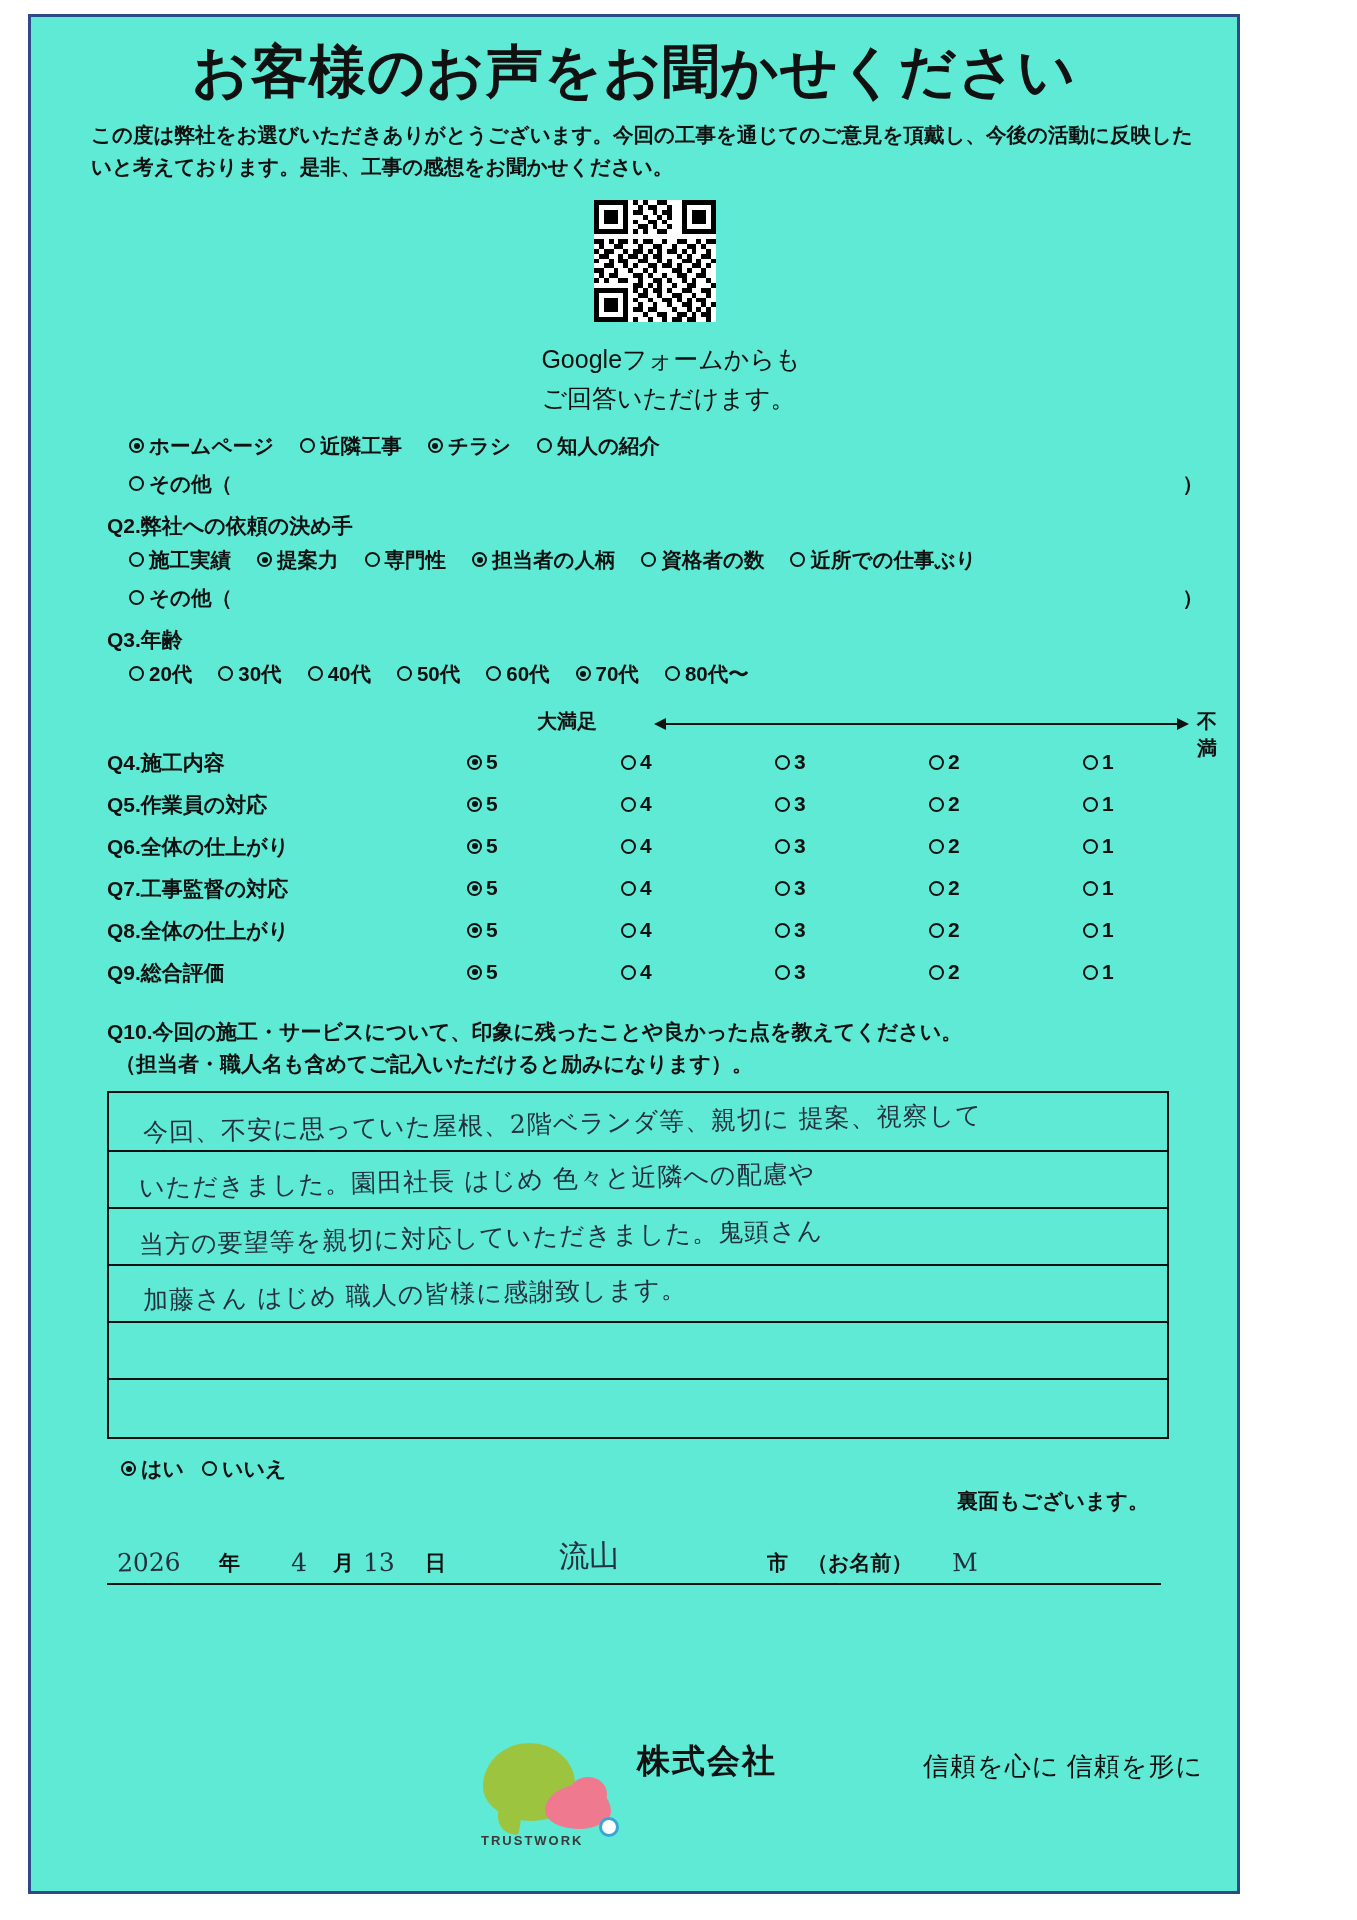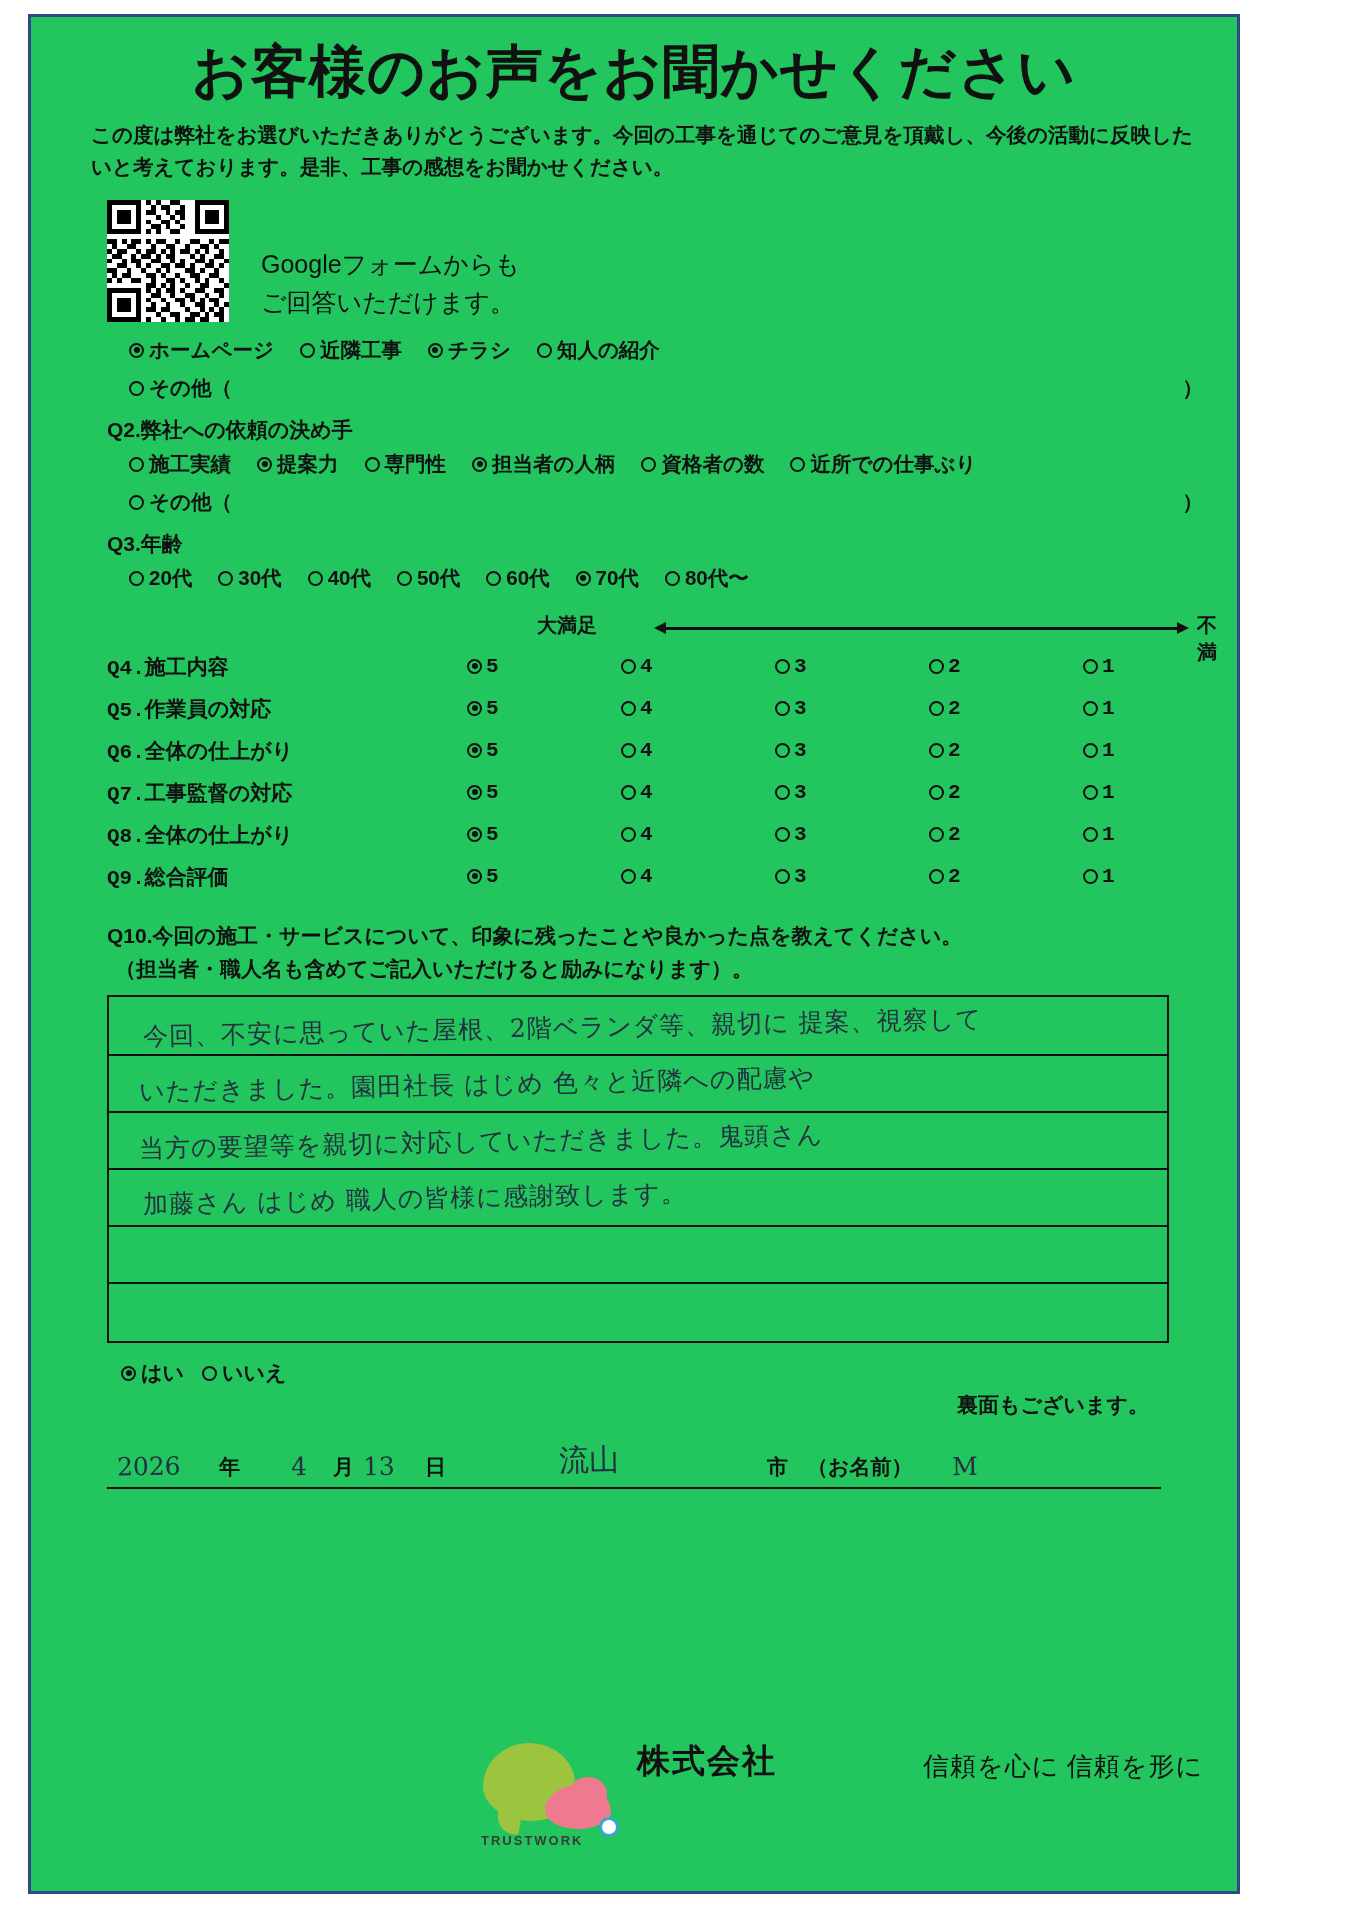"お客様のお声をお聞かせください" .page { background: #22c55e -> #5eead4 }
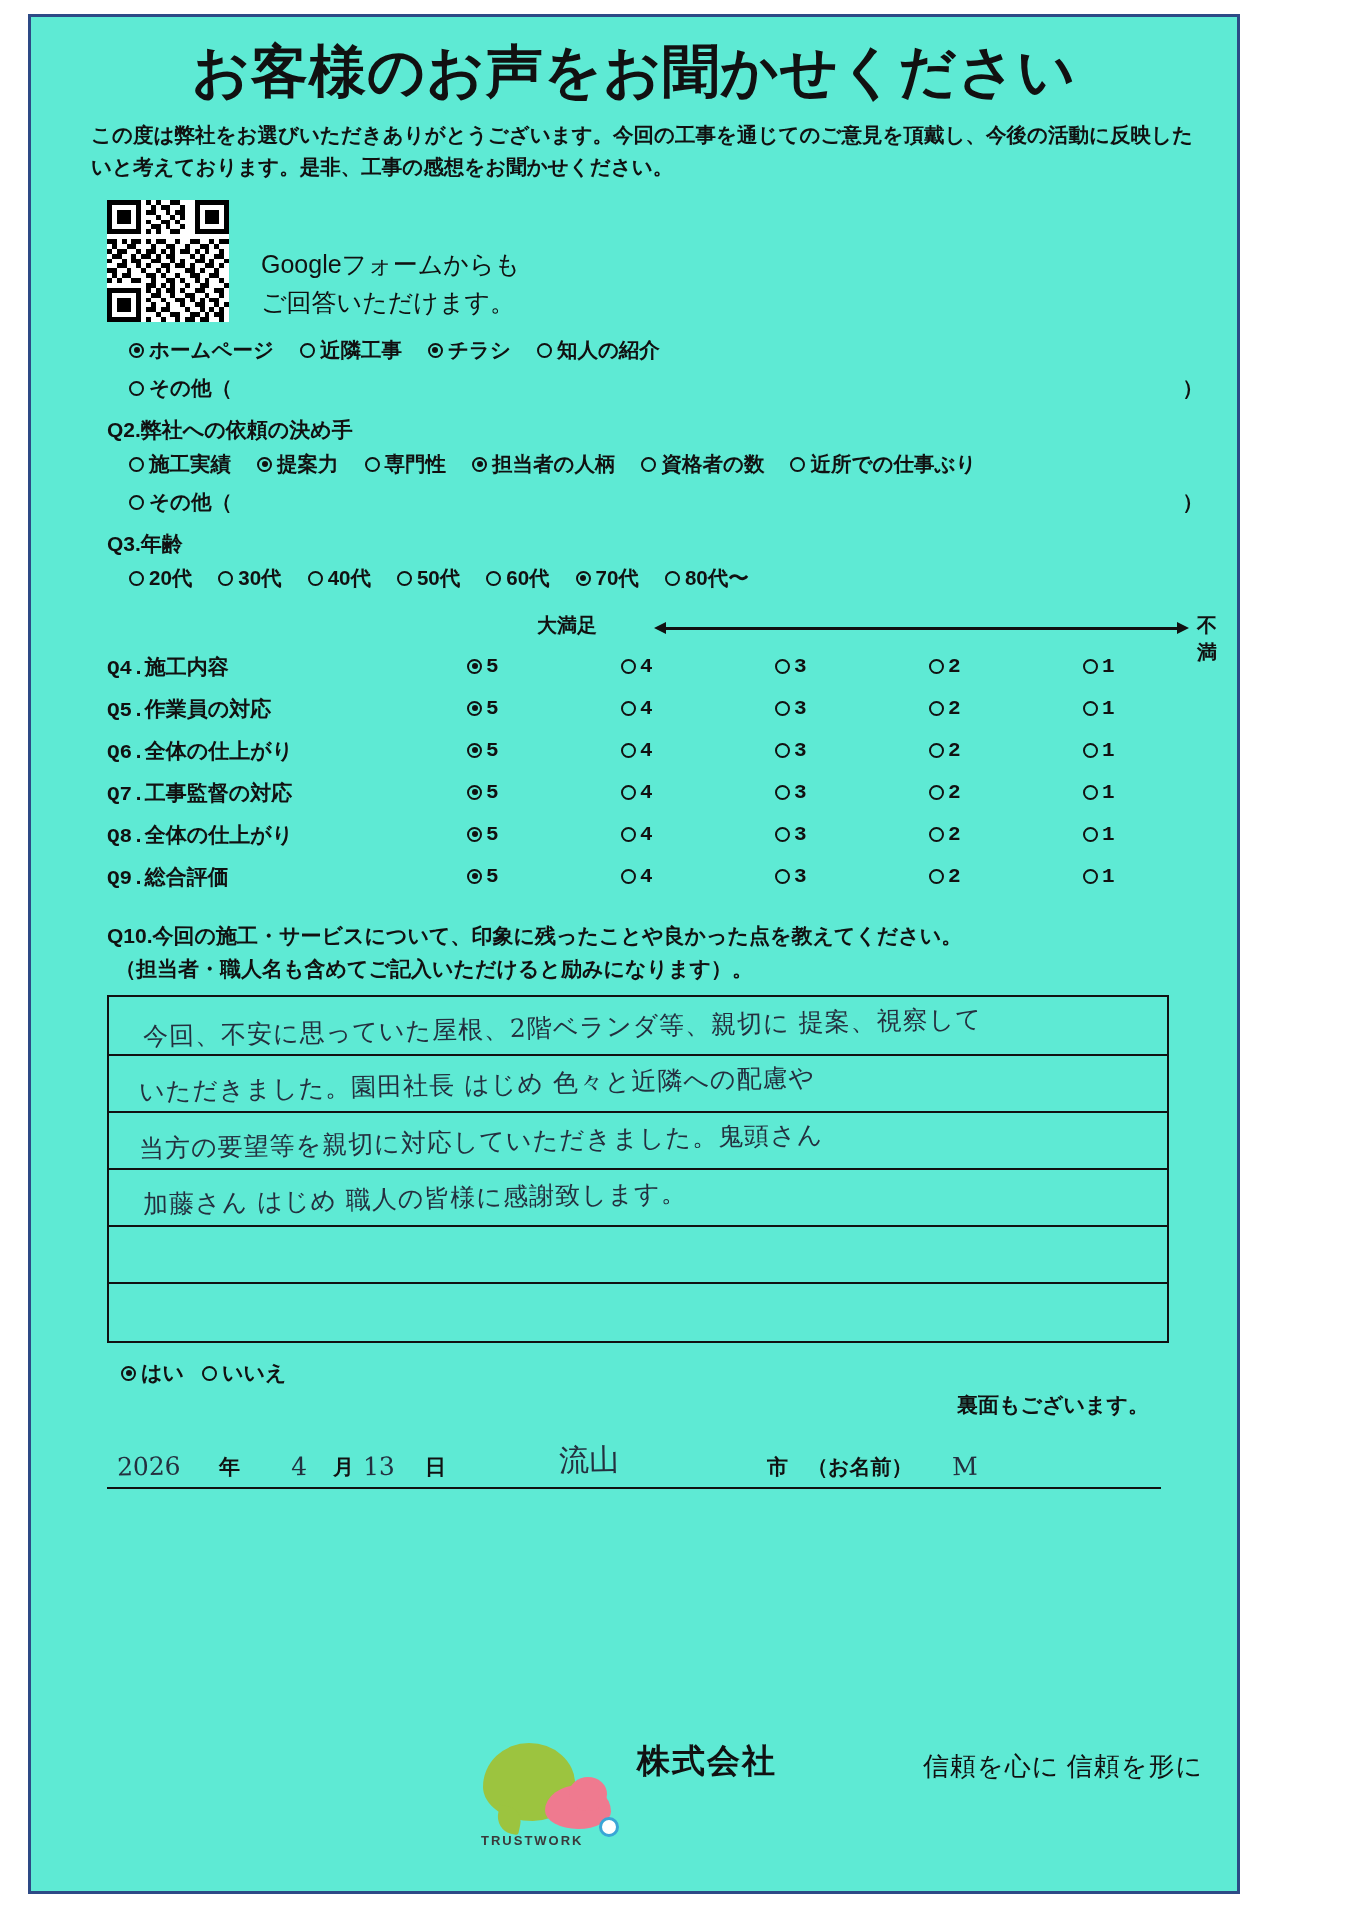"Googleフォームからも" .qr-row { align-items: flex-end -> center; flex-direction: none -> column }
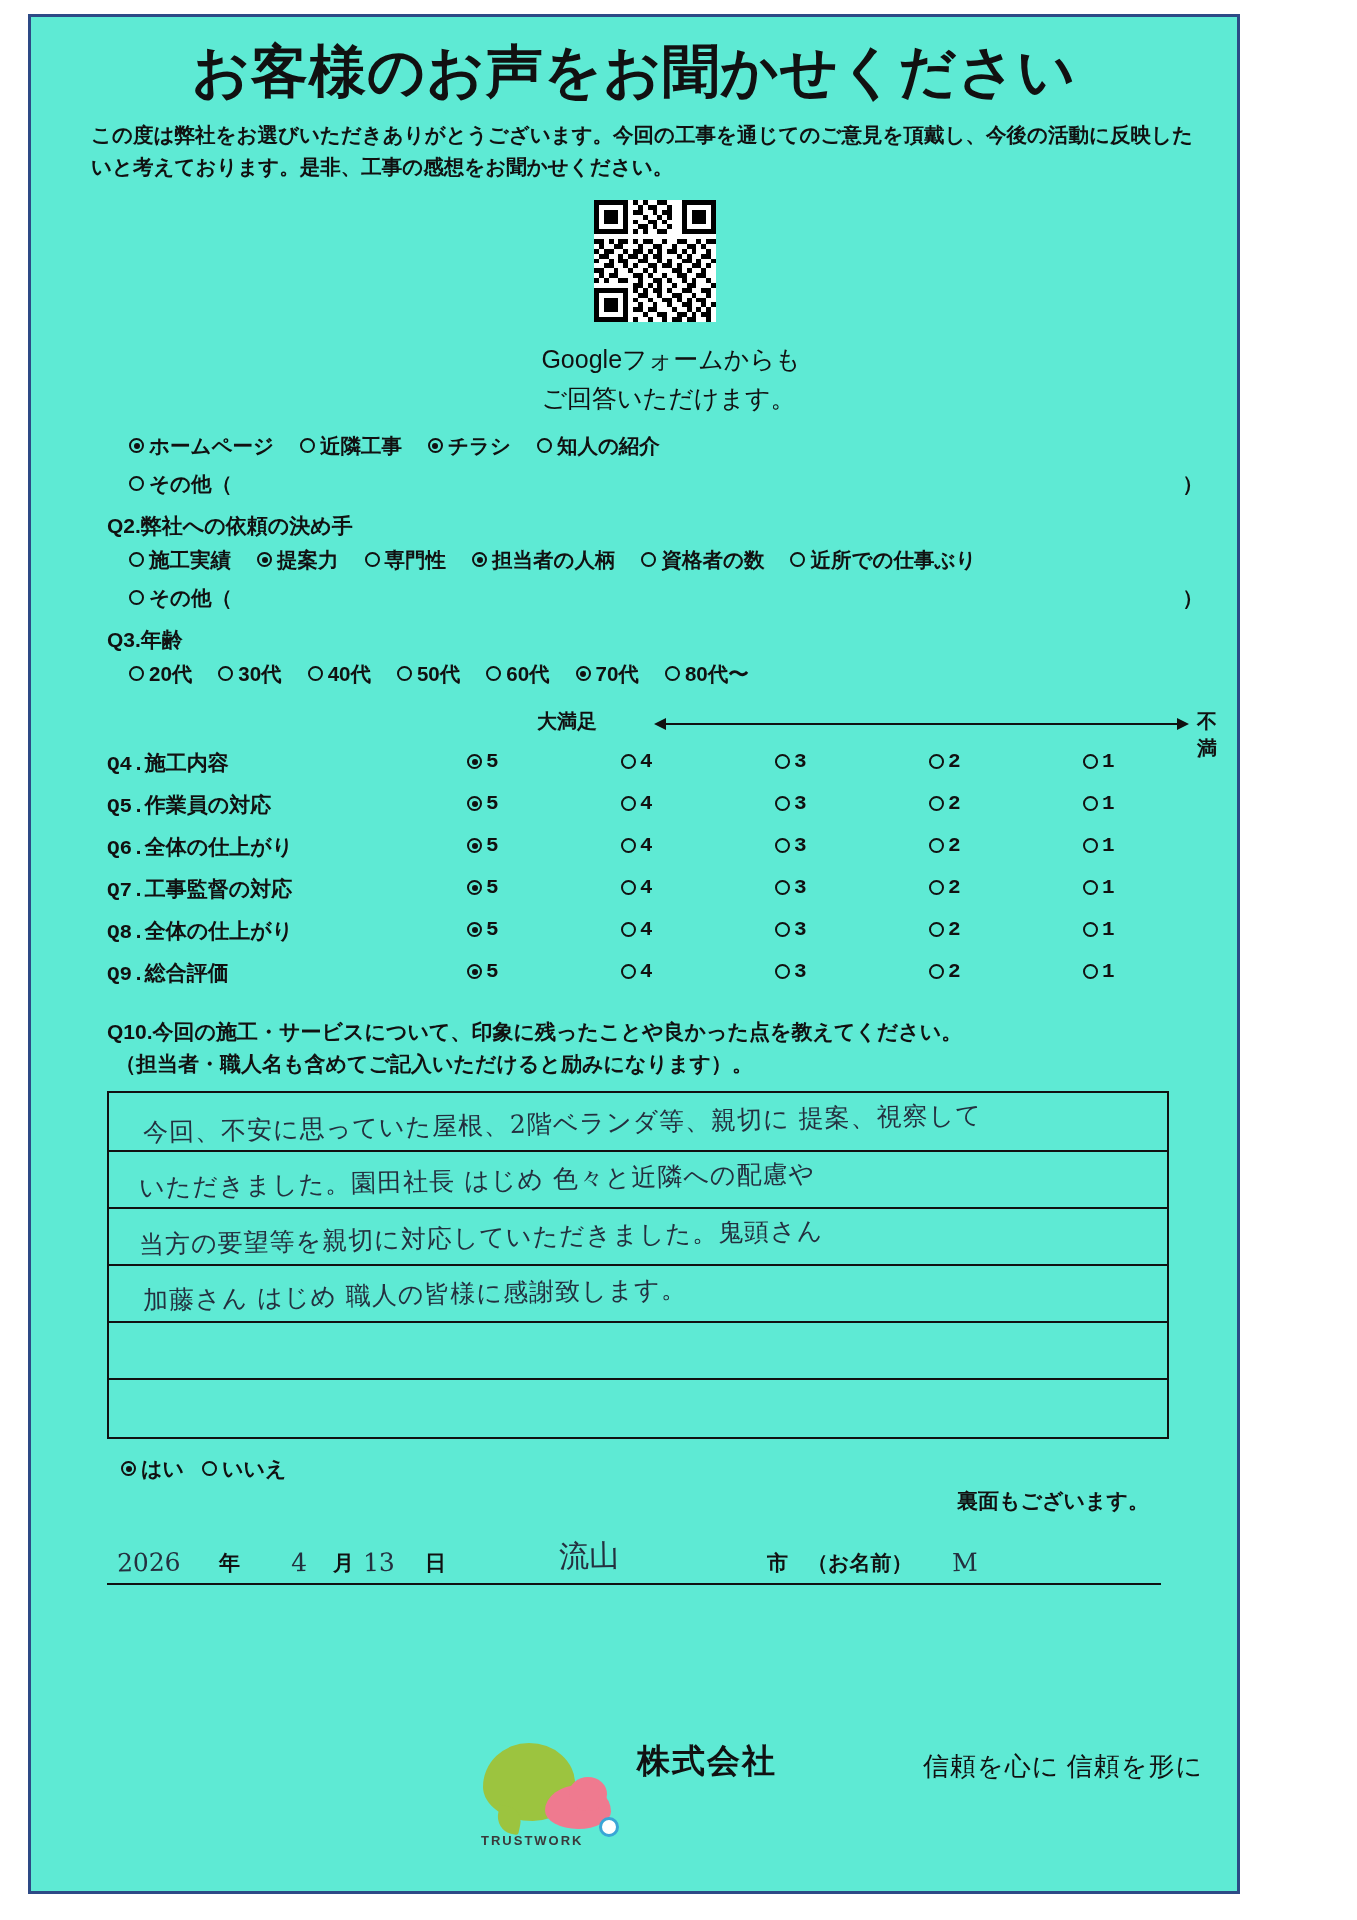"Q4.施工内容" table.rating { font-family: Liberation Mono, monospace -> none }
